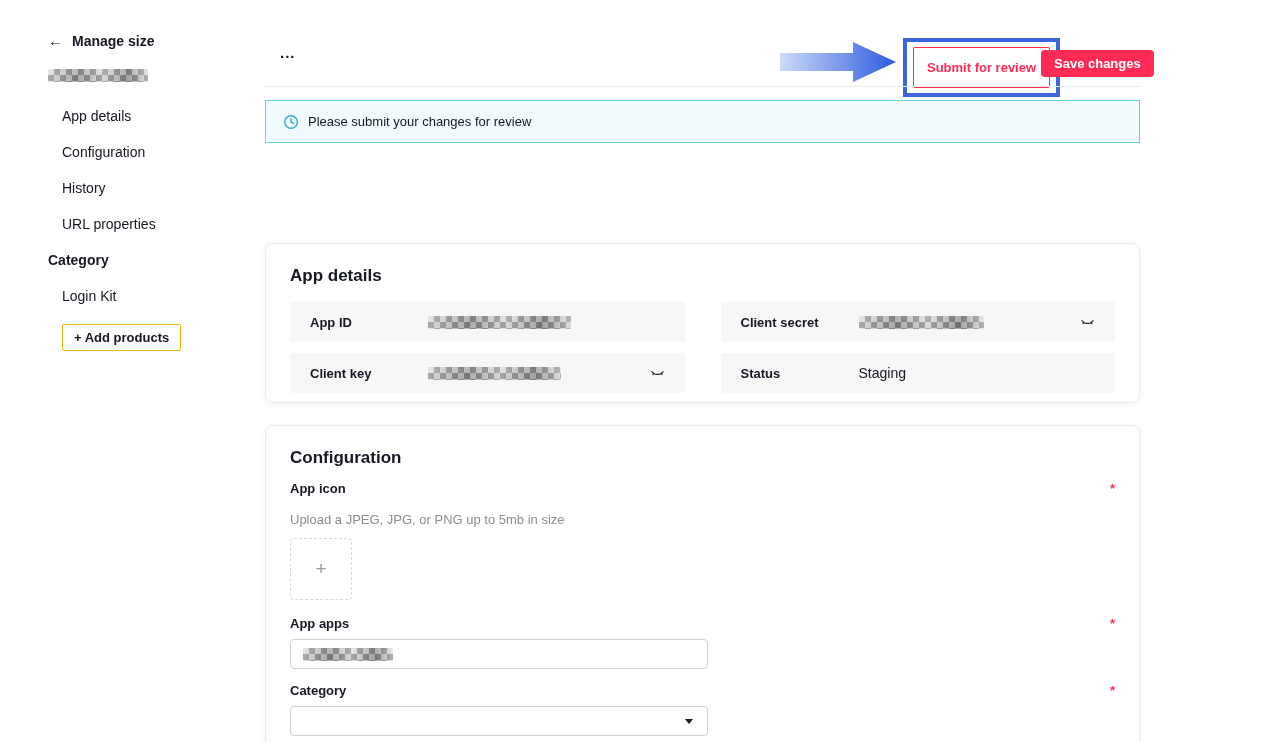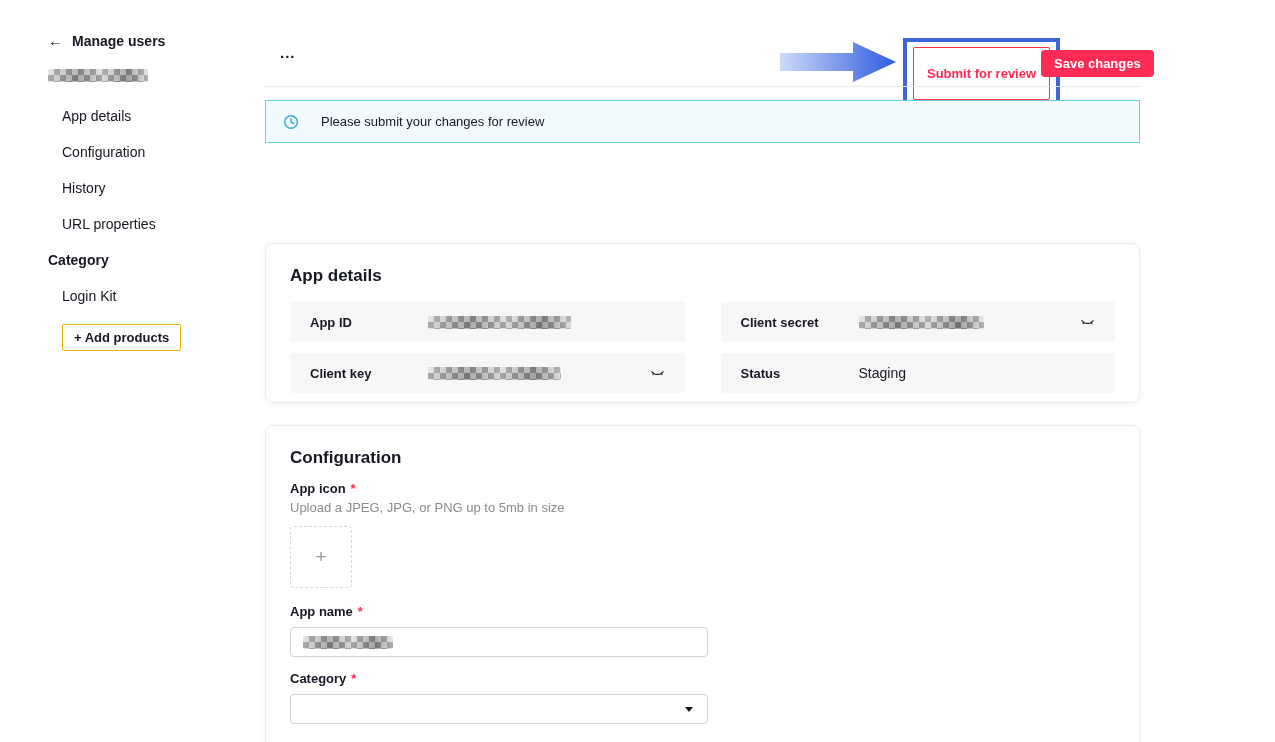"Manage users" span { text: users -> size }
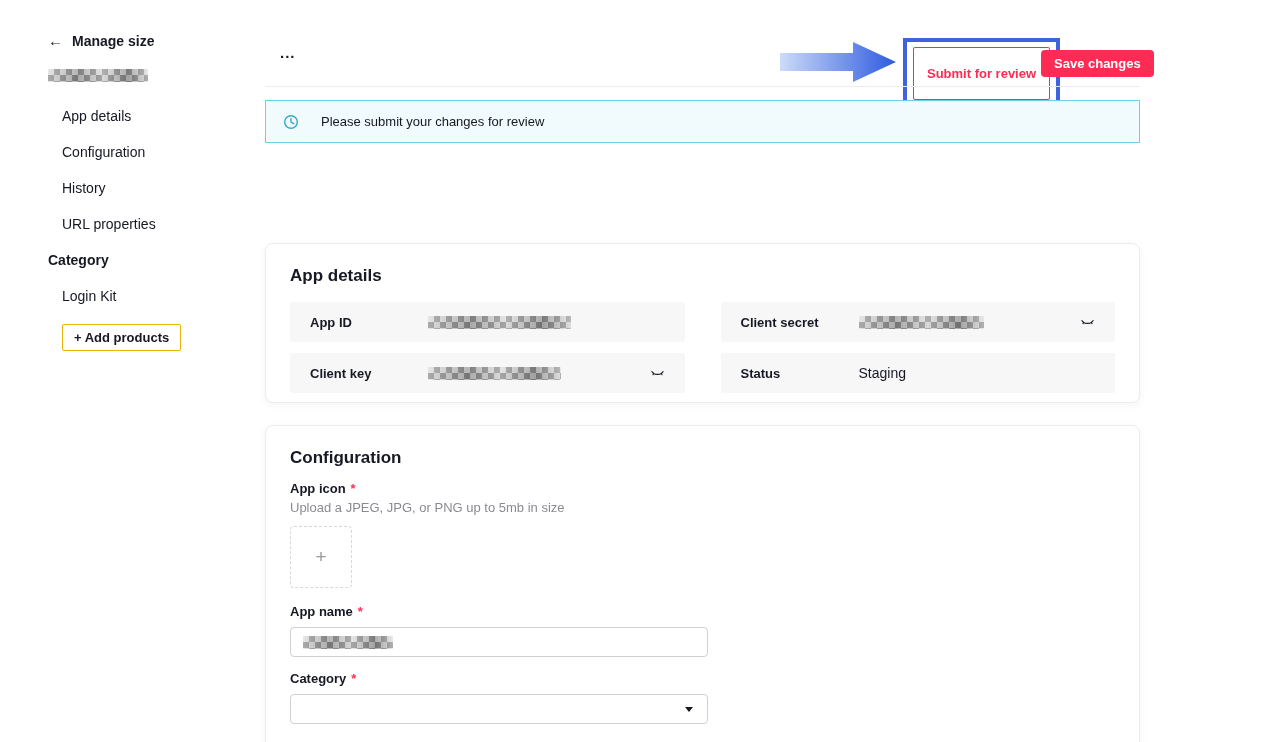"Submit for review" .submit-btn { padding: 18px 13px -> 12px 13px }
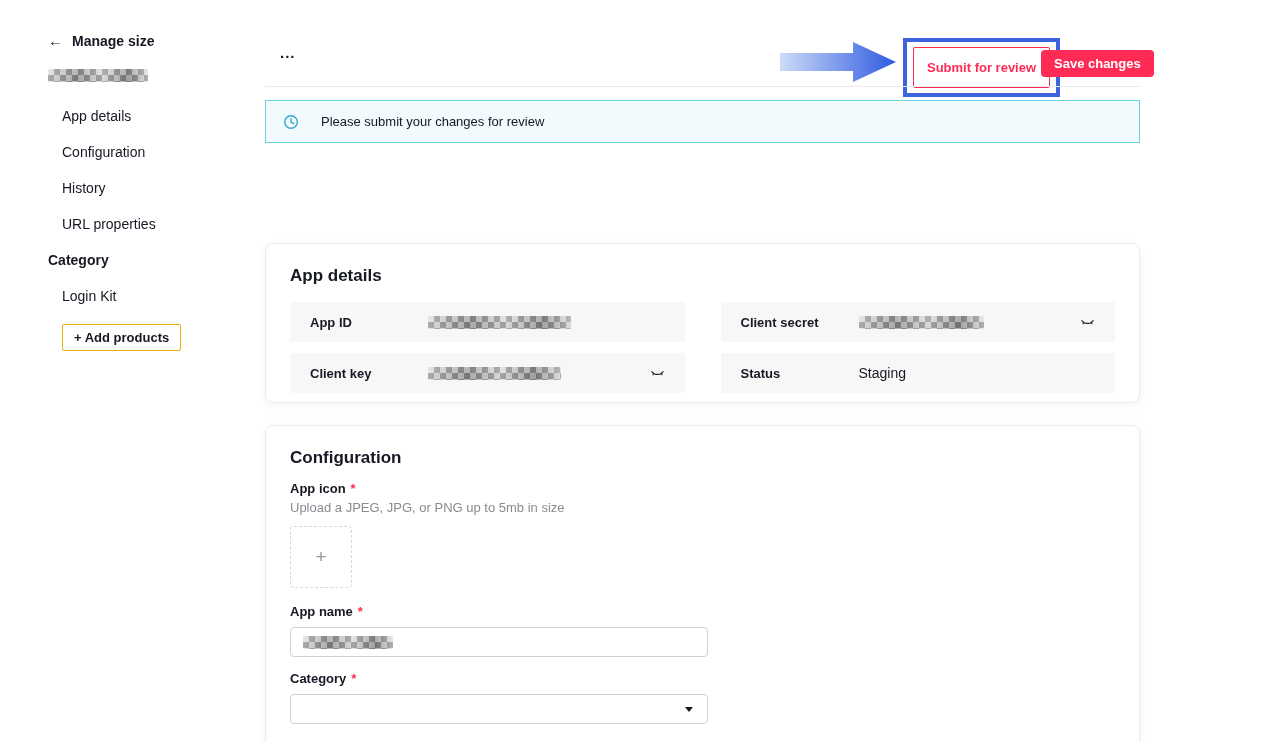"Please submit your changes for" .banner { gap: 22px -> 9px }
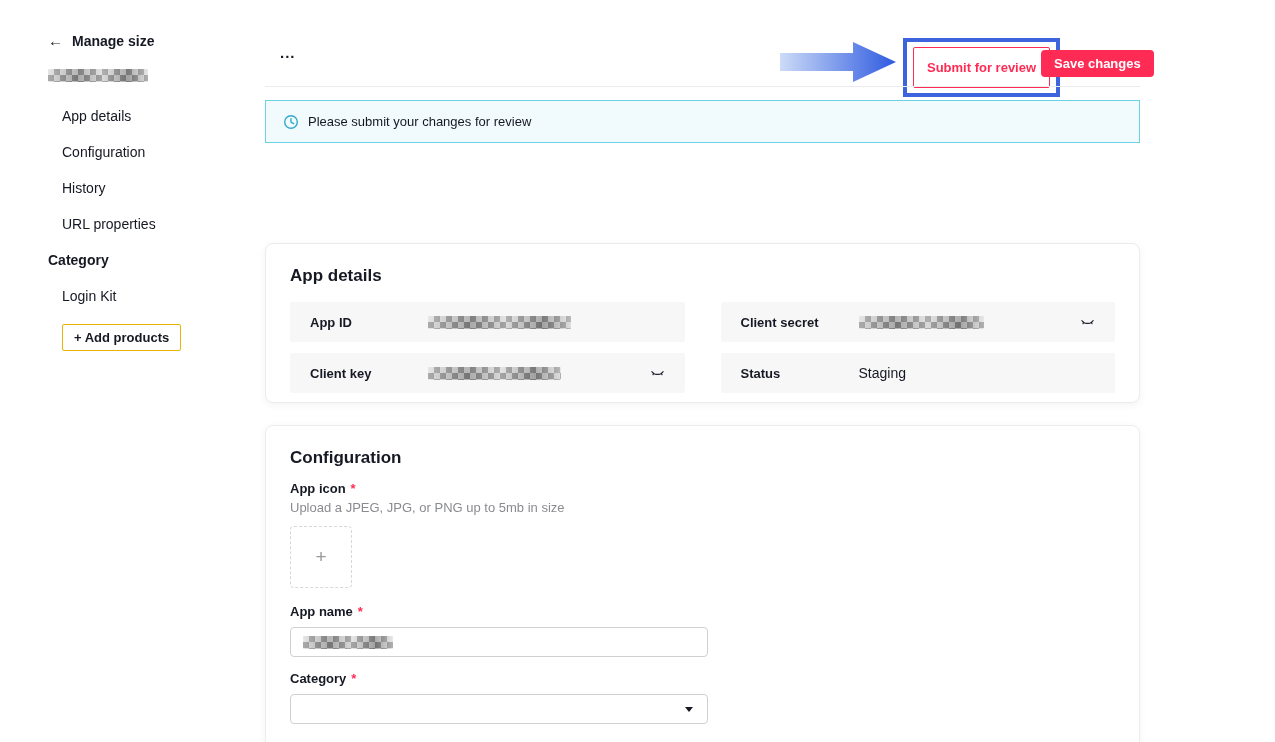"App icon" .field-label { justify-content: none -> space-between }
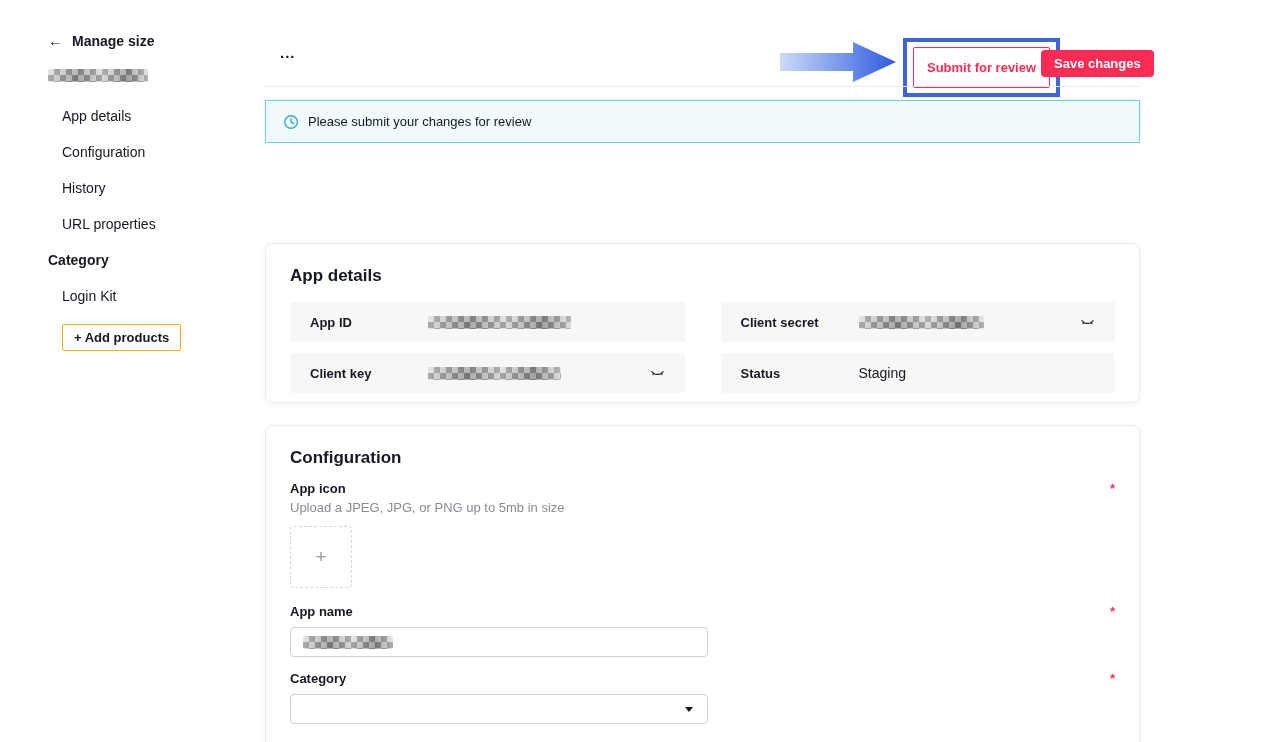"Upload a JPEG, JPG, or" .help-text { margin-top: 4px -> 16px }
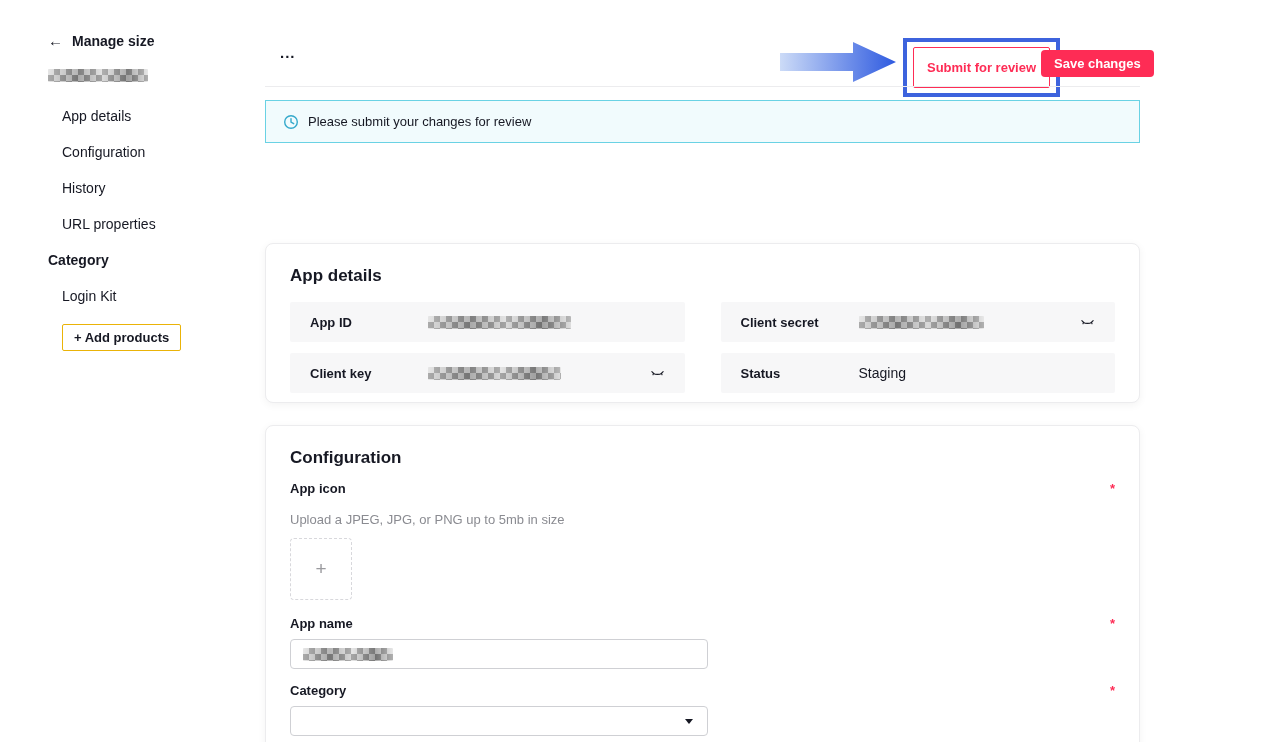"App name" span { text: name -> apps }
